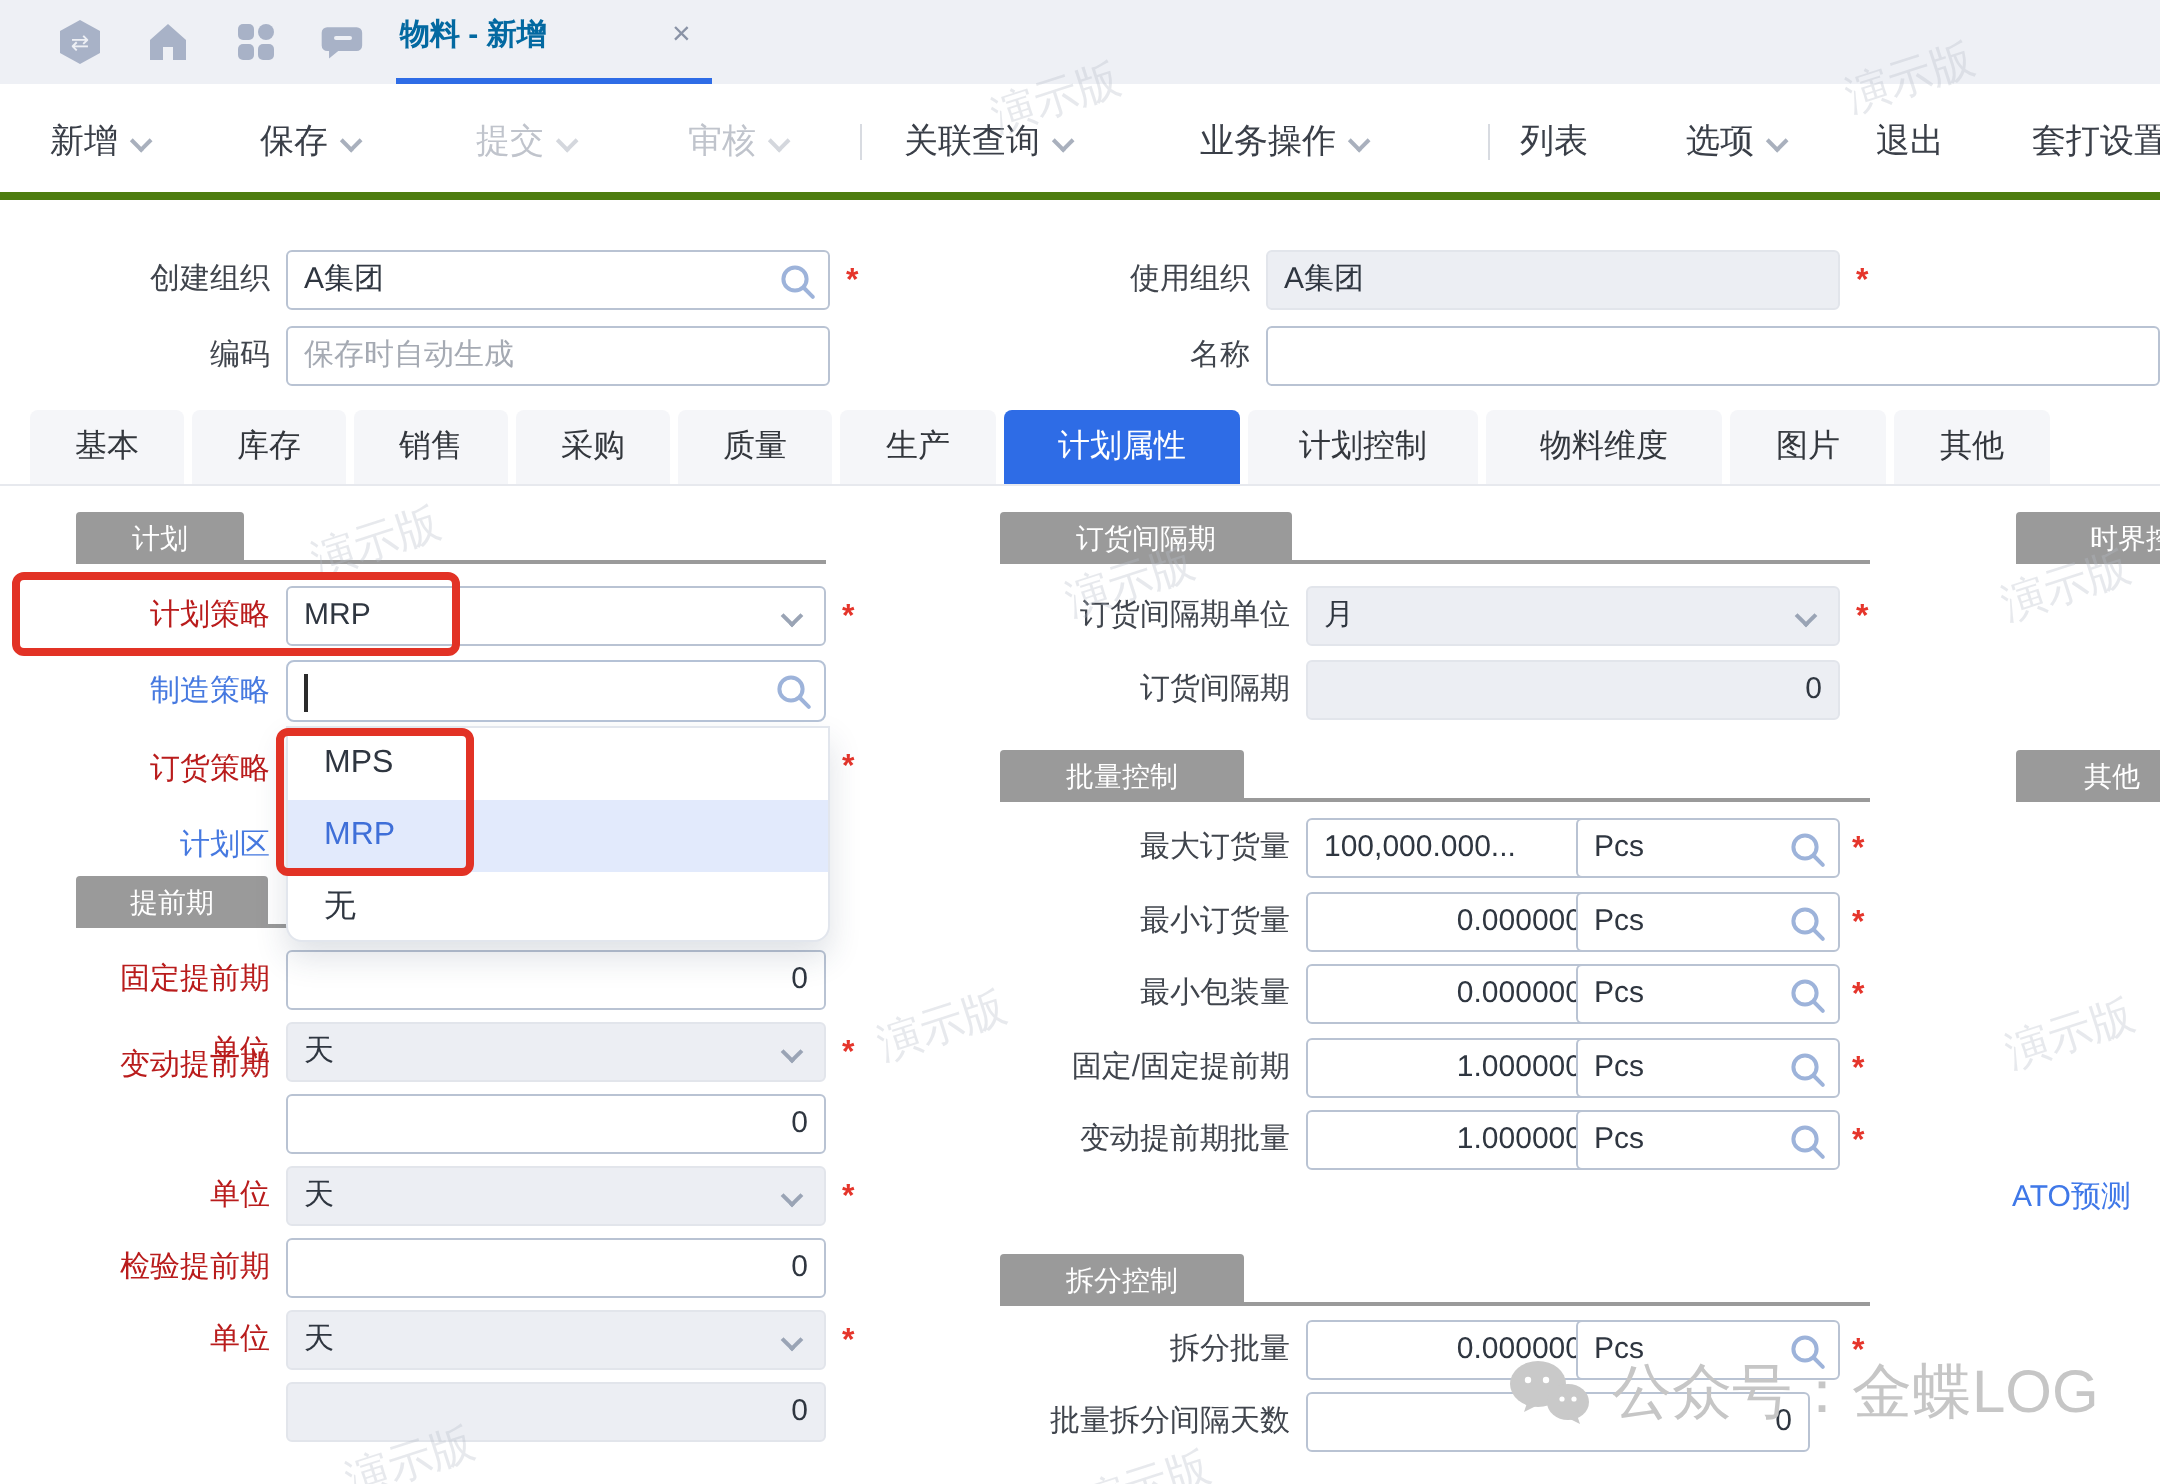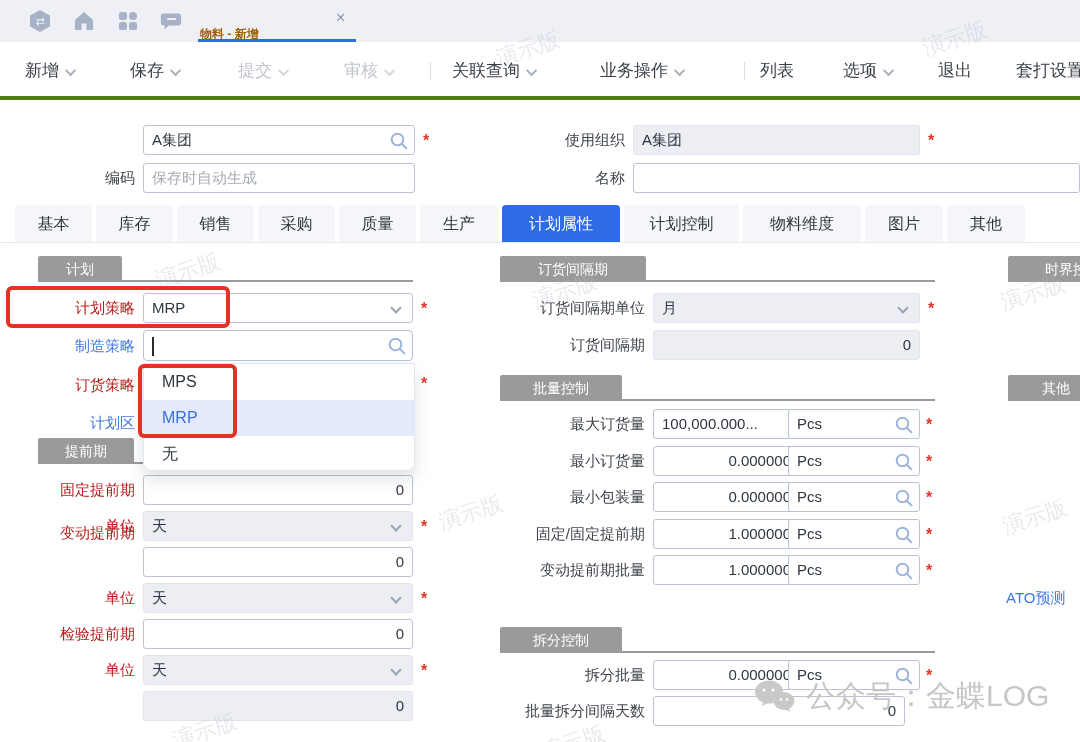"物料 - 新增" .tab-title { color: #a16207 -> #0369a1; font-size: 12px -> 15px; top: 26px -> 8px }
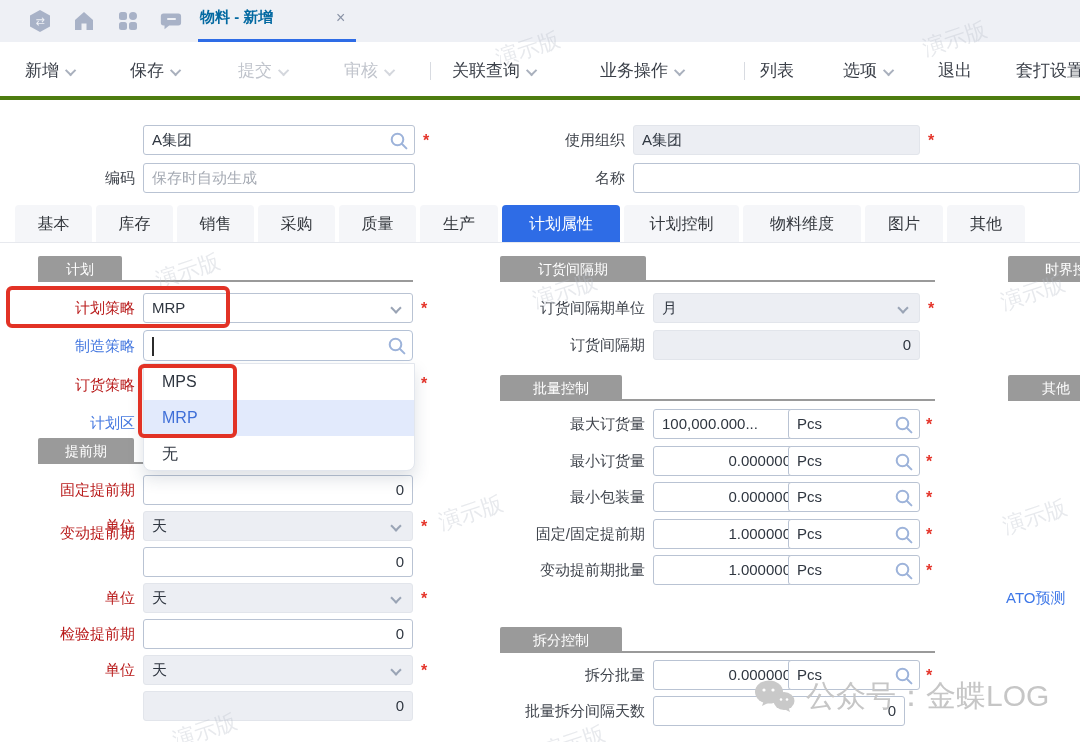"创建组织" div.lblH { html: none -> <div>创建组织</div> }
